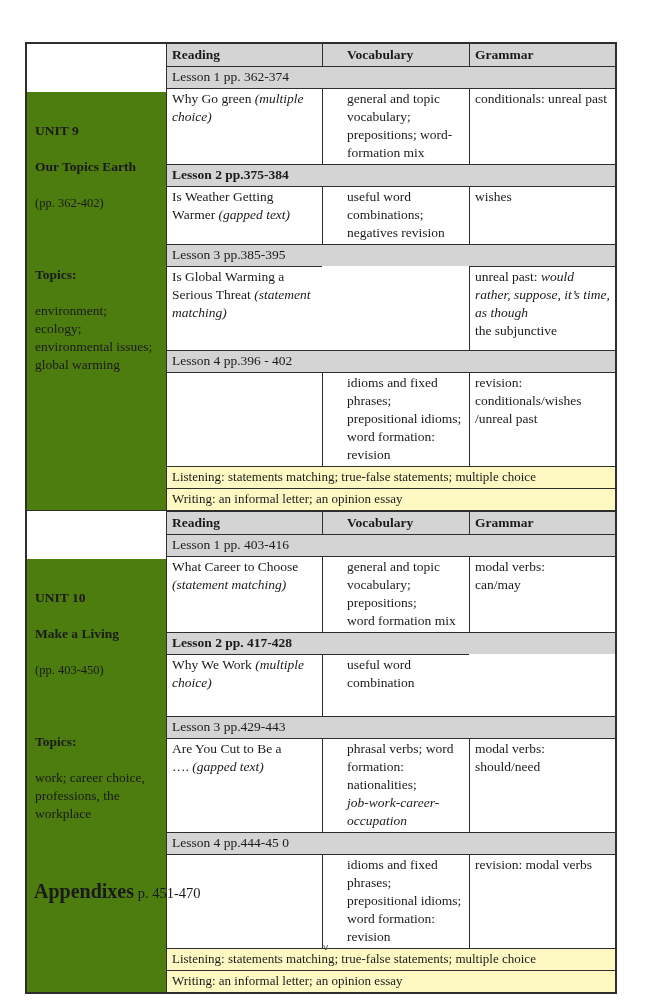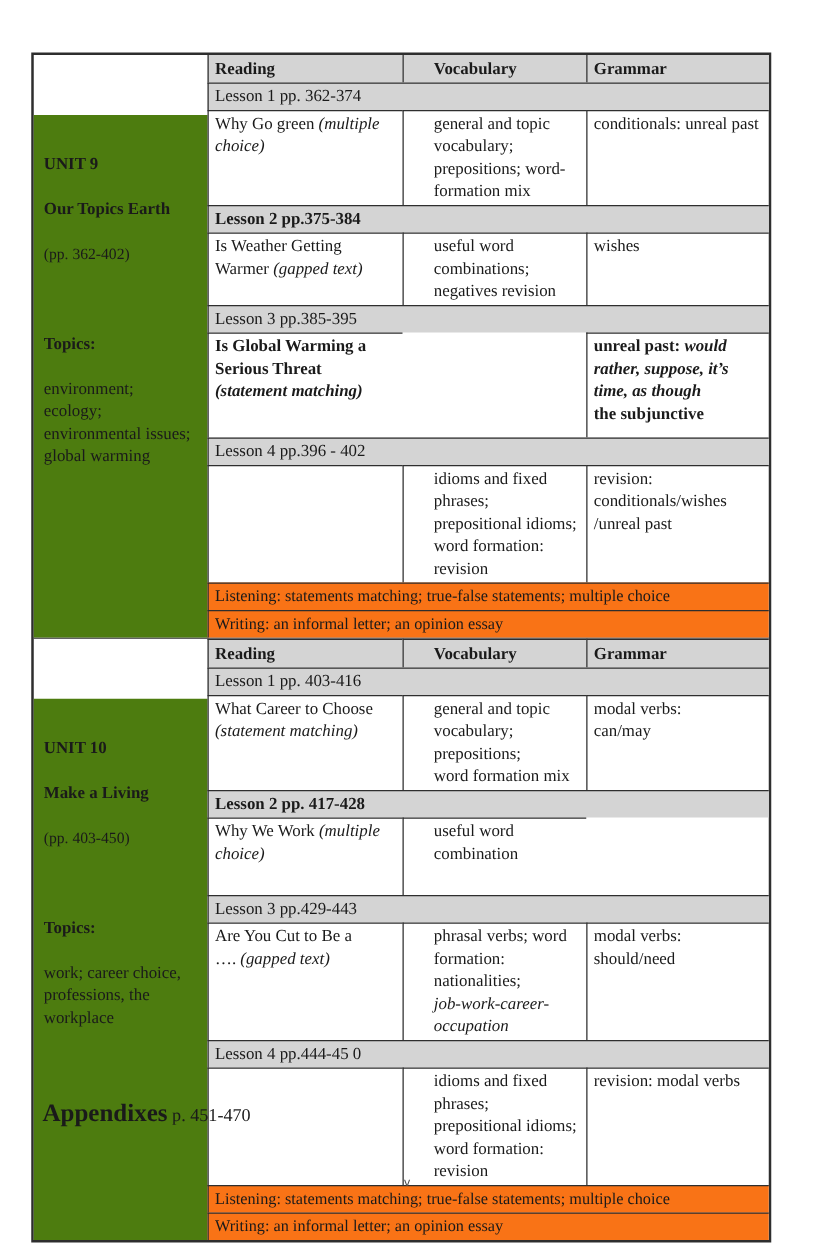"Is Global Warming a Serious" .s1r7 { font-weight: bold -> none }
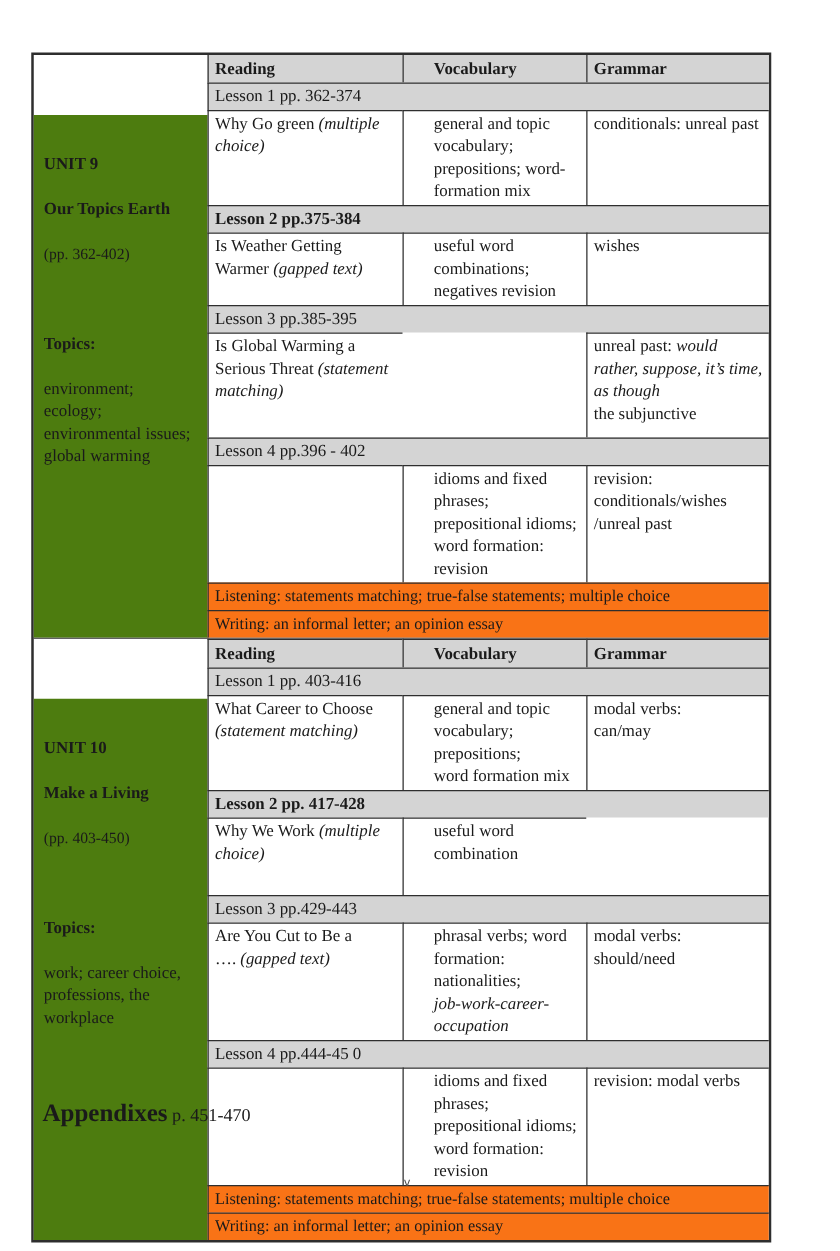"Listening: statements matching;" .wide { background: #f97316 -> #fef9c3 }
